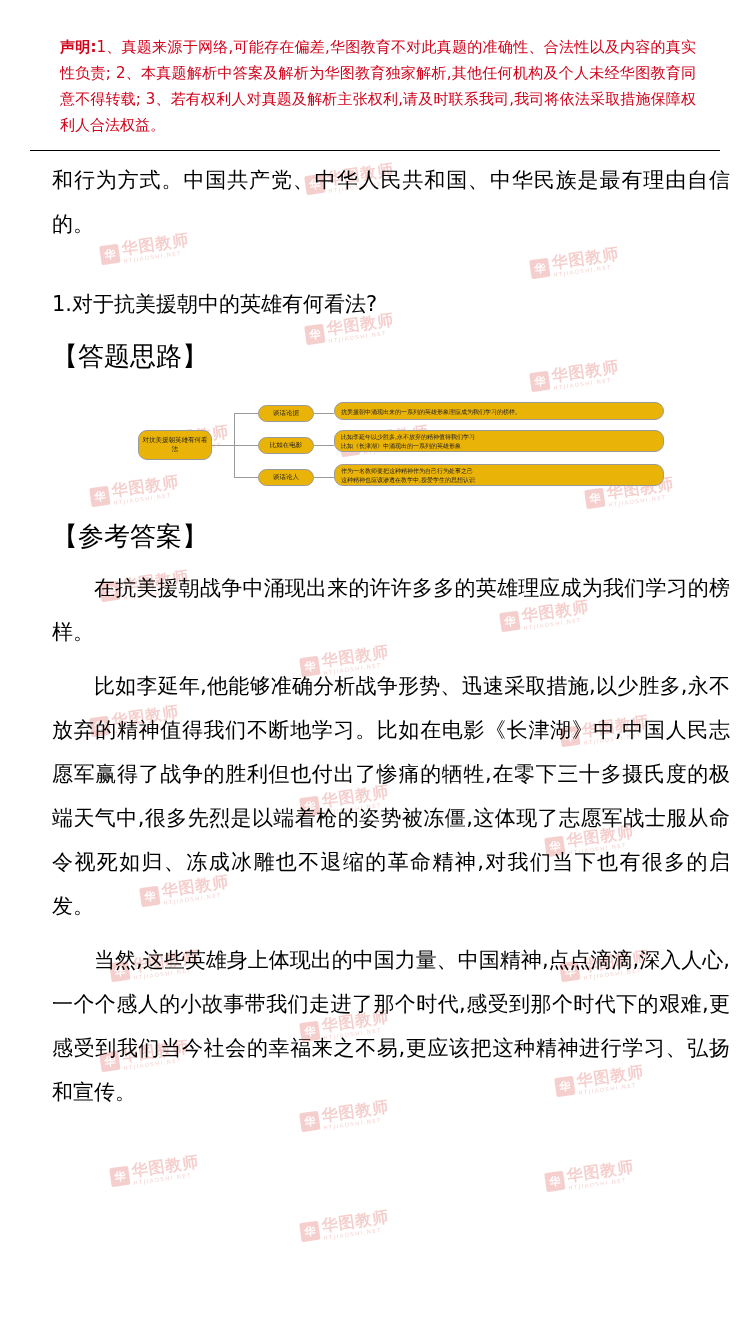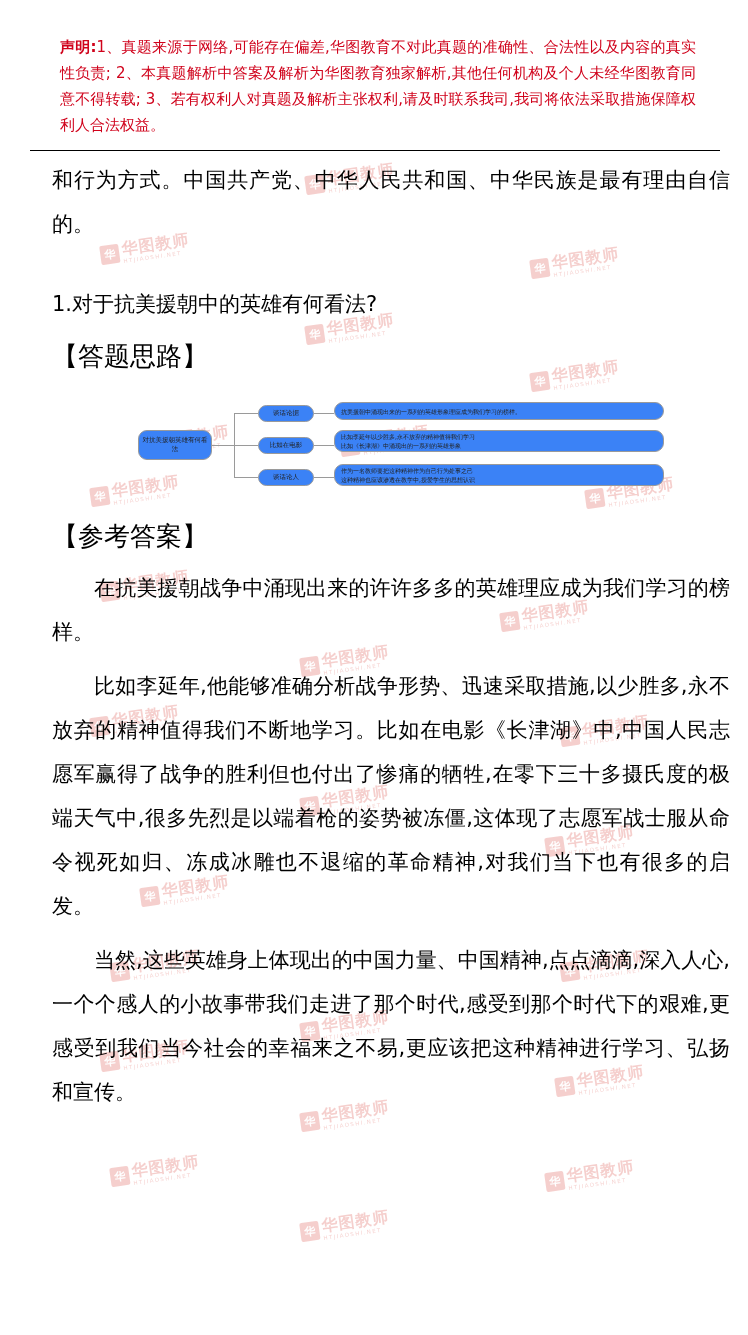"谈话论据" .mm-node { background: #3b82f6 -> #eab308 }
